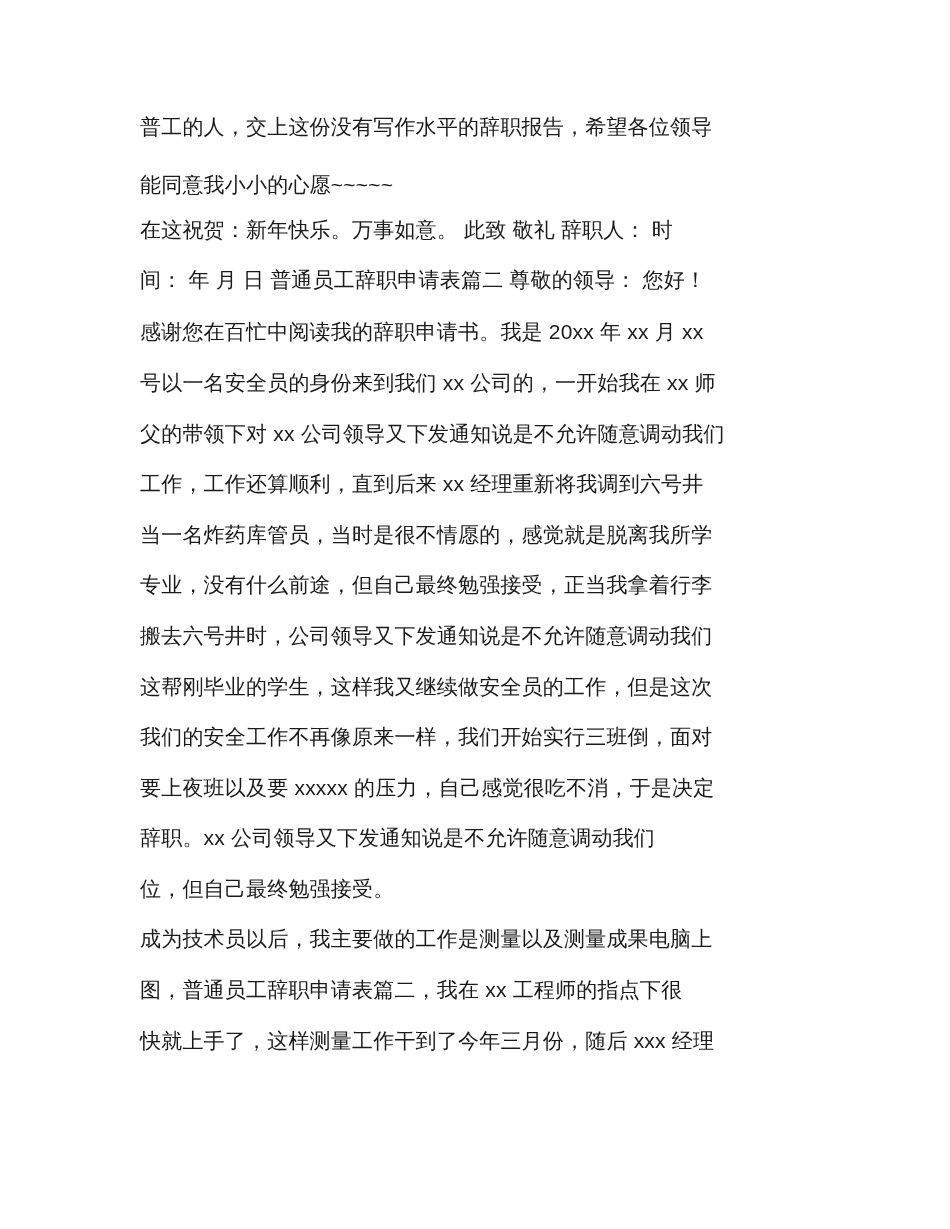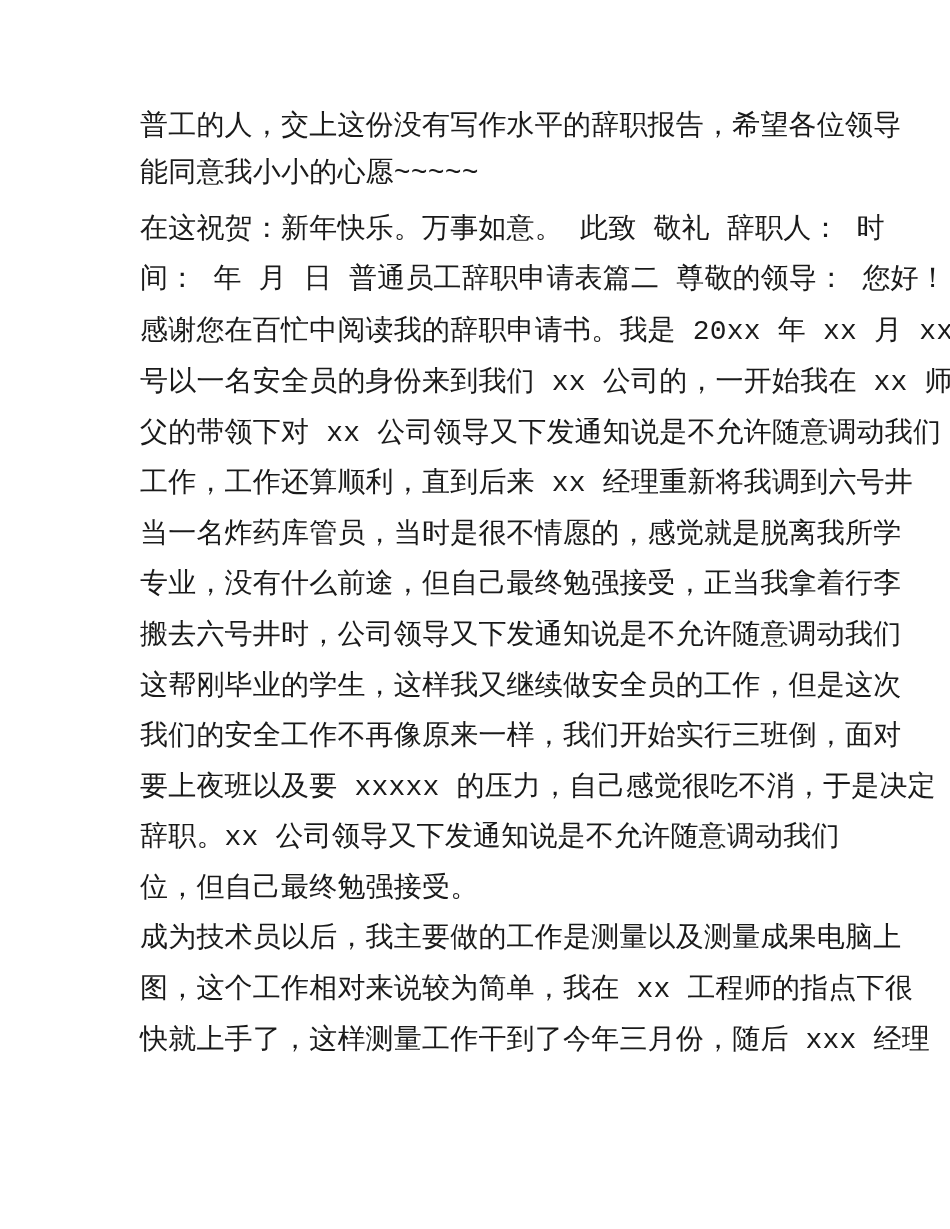"普工的人，交上这份没有写作水平的辞职报告，希望各位领导" .line { font-family: Liberation Mono, monospace -> Liberation Sans, sans-serif; font-size: 28px -> 21px }
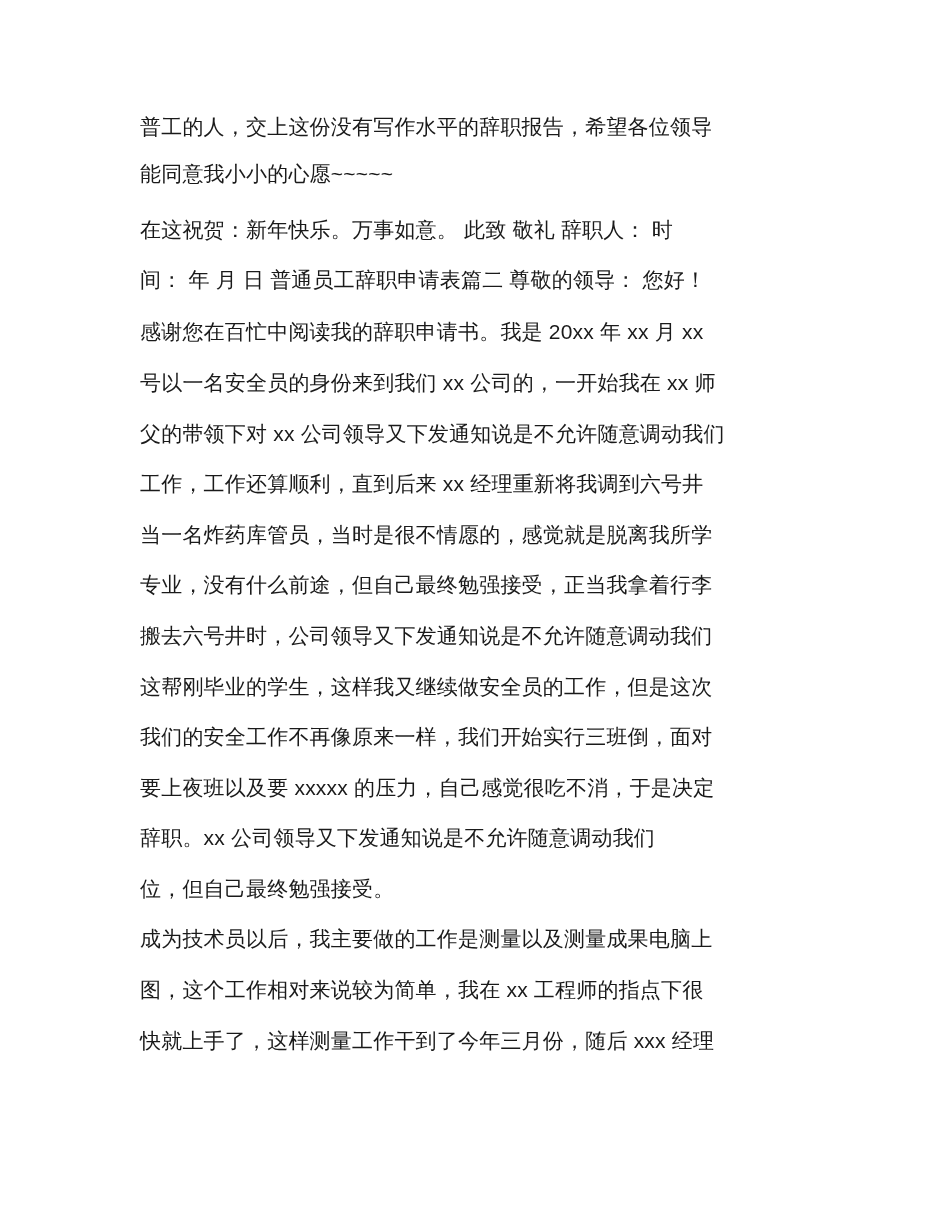"能同意我小小的心愿~~~~~" div.line { top: 159px -> 170px }
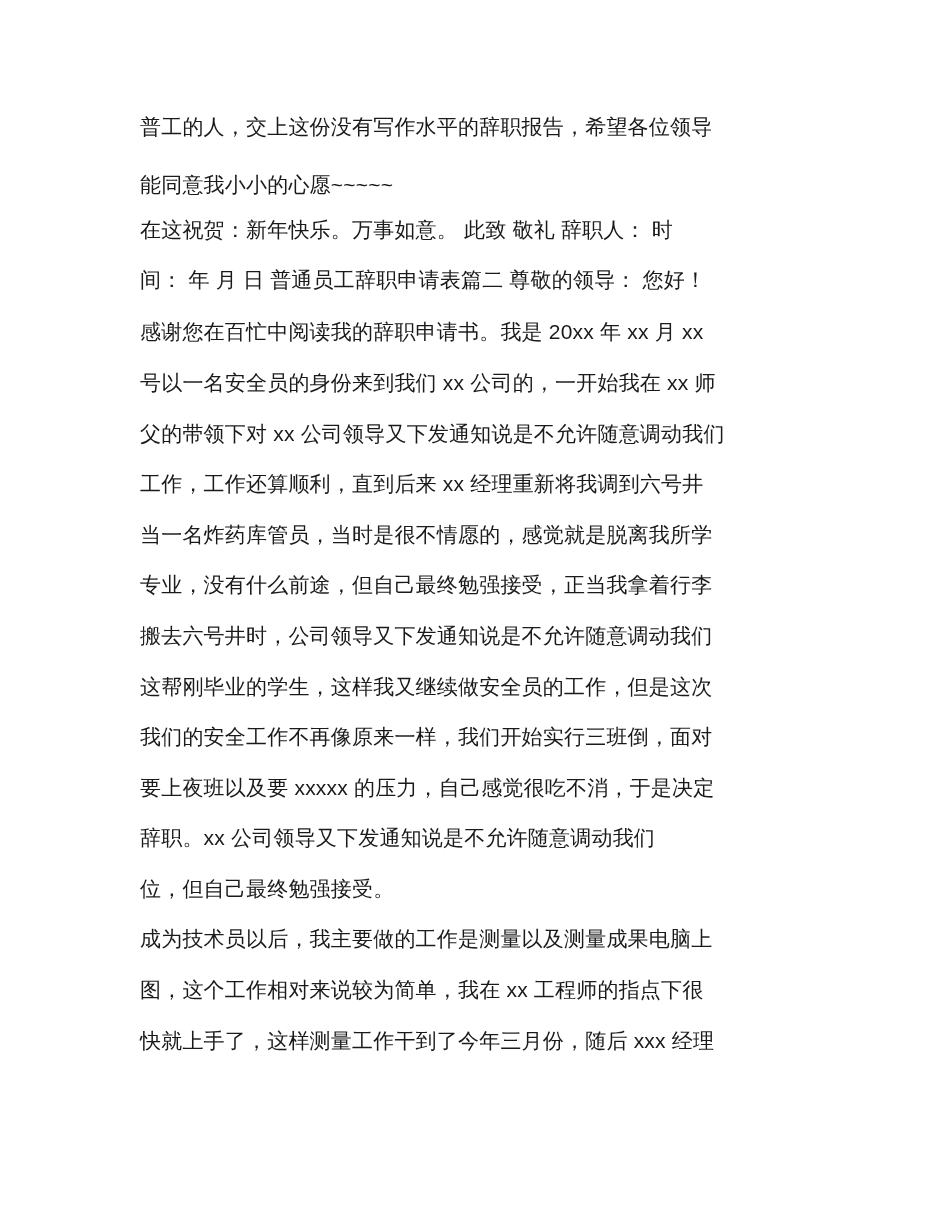"图，这个工作相对来说较为简单，我在 xx 工程师的指点下很" div.line { text: 这个工作相对来说较为简单 -> 普通员工辞职申请表篇二 }
